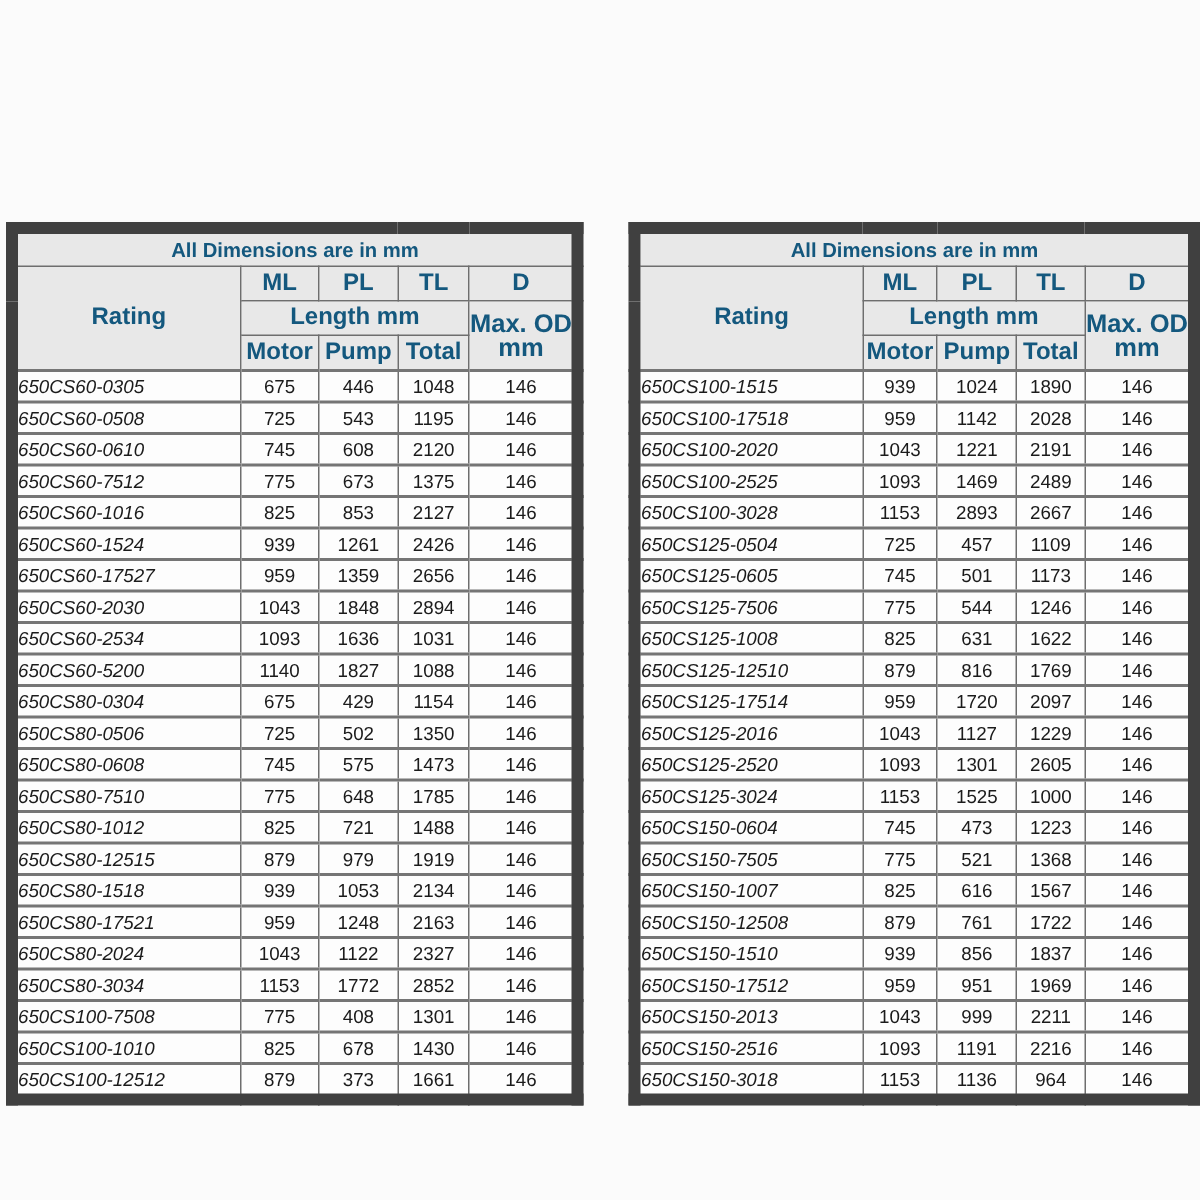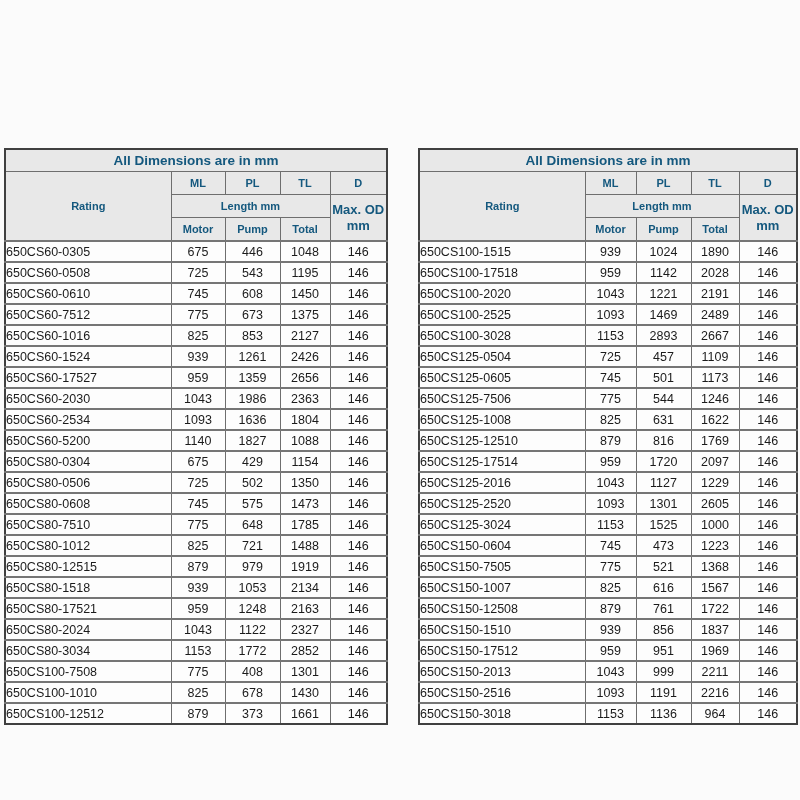"All Dimensions are in mm" table.dim-table { border: 2px solid #404040 -> 8px solid #404040 }
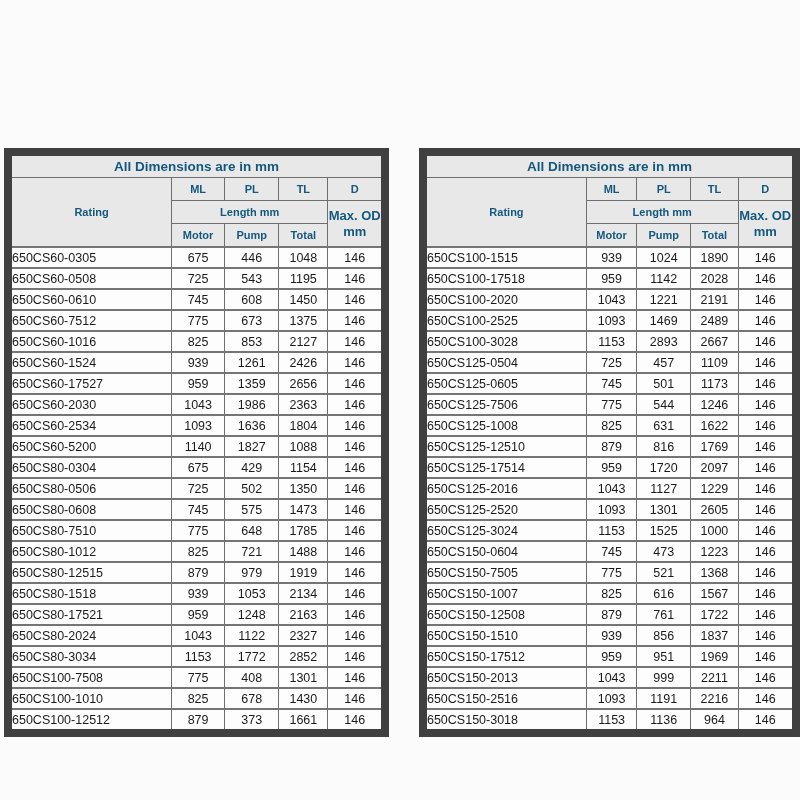"ML" table.dim-table thead th { font-size: 11px -> 16px }
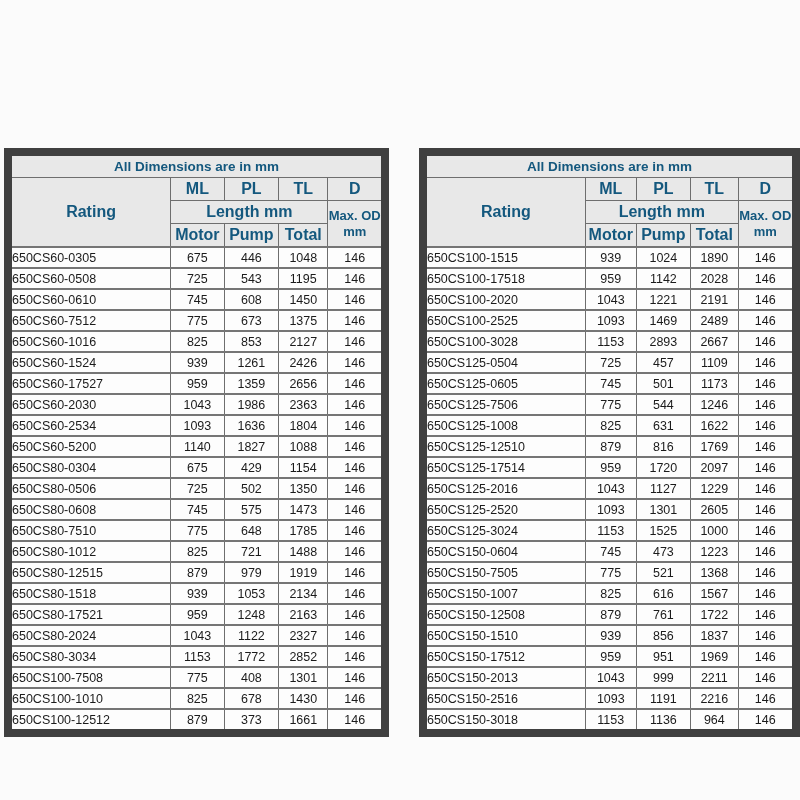"Max. OD" table.dim-table thead th.max-od-h { font-size: 13px -> 17px }
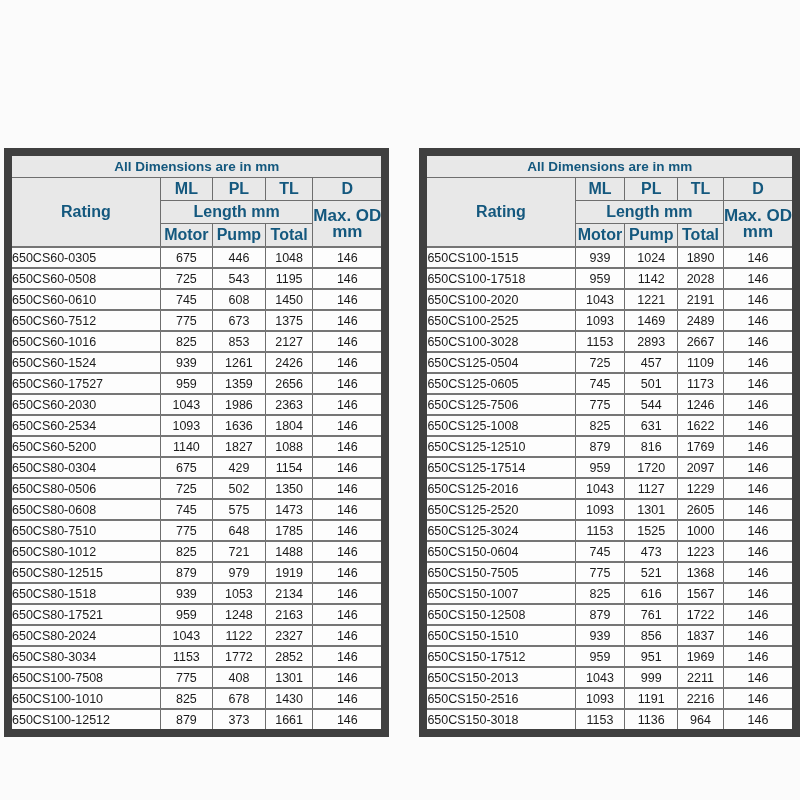"650CS60-0305" table.dim-table tbody td.rating-col { font-style: none -> italic }
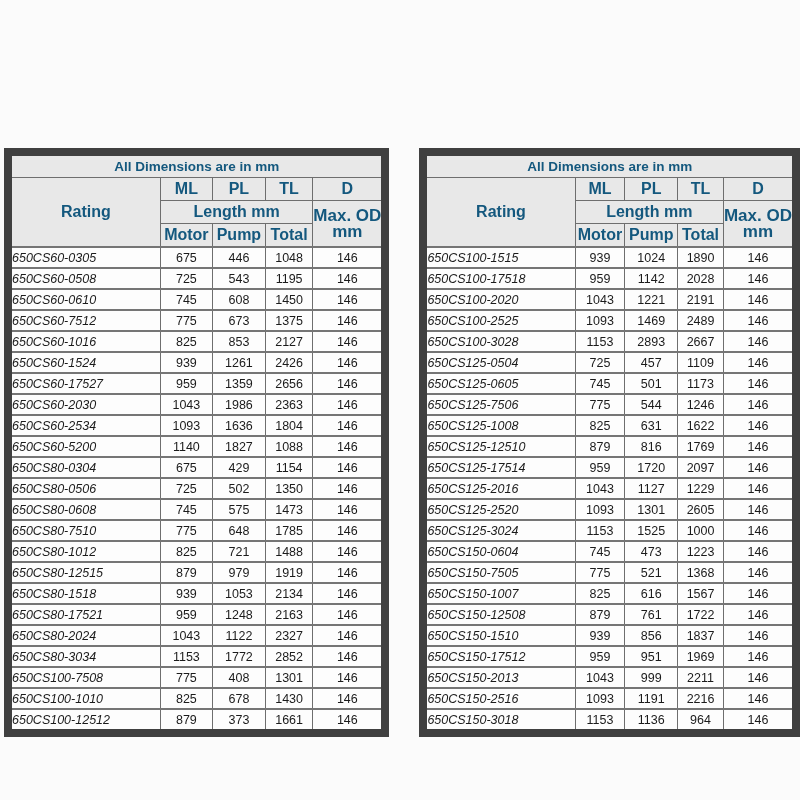"1450" td { text: 1450 -> 2120 }
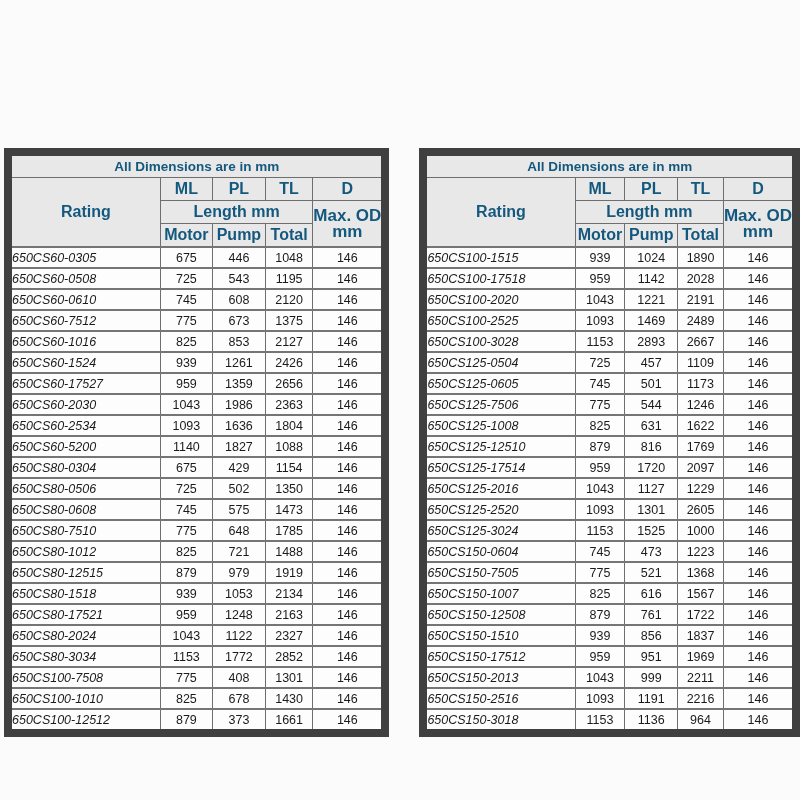"1986" td { text: 1986 -> 1848 }
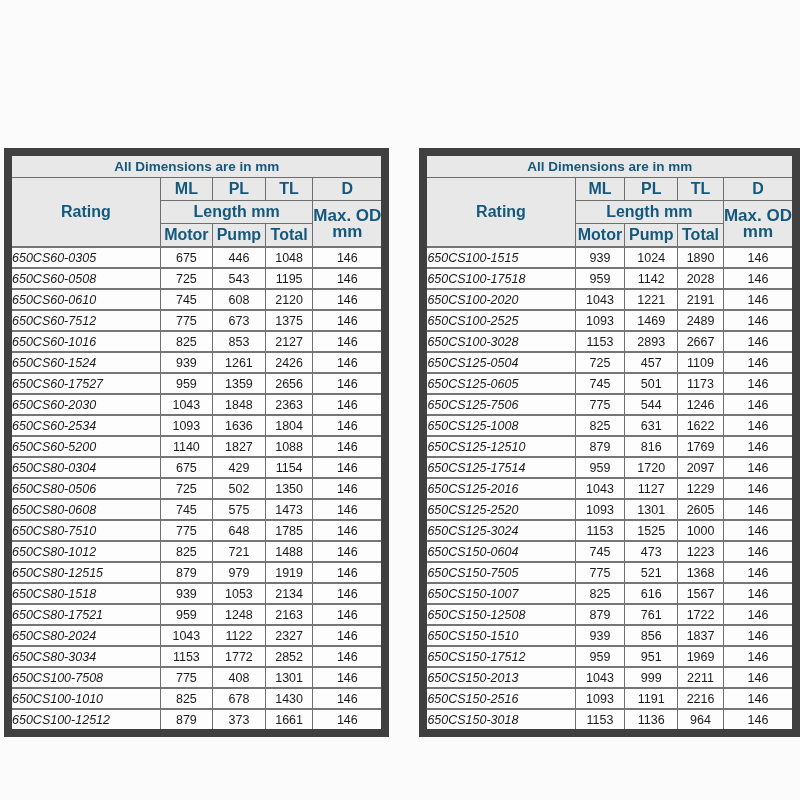"2363" td { text: 2363 -> 2894 }
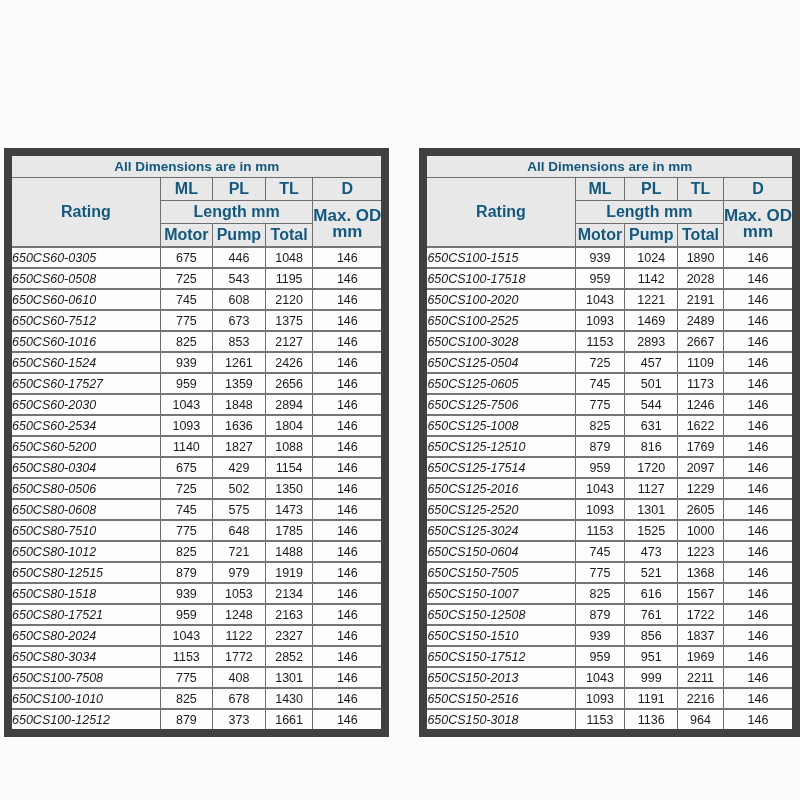"1804" td { text: 1804 -> 1031 }
